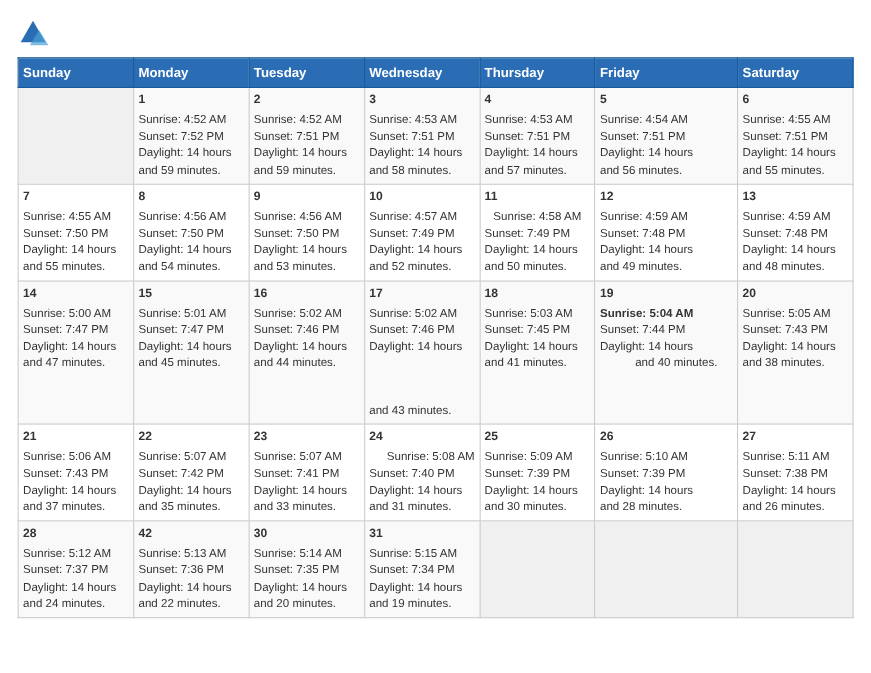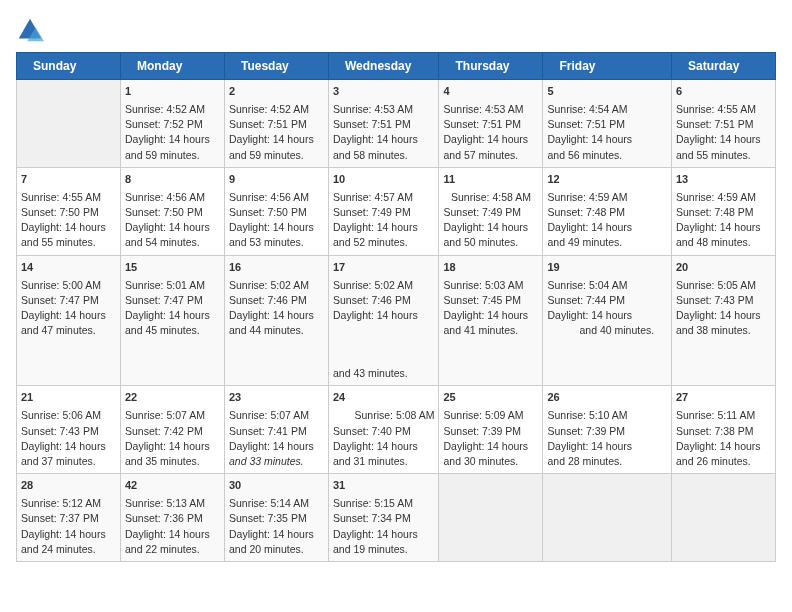"Sunday" thead tr th { padding: 6px 16px -> 6px 4px }
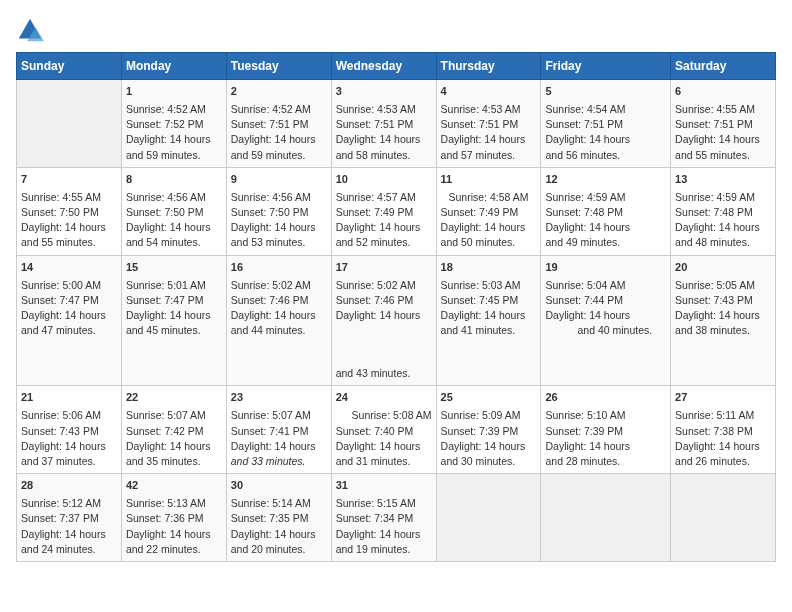"Sunrise: 5:04 AM" span { font-weight: none -> bold }
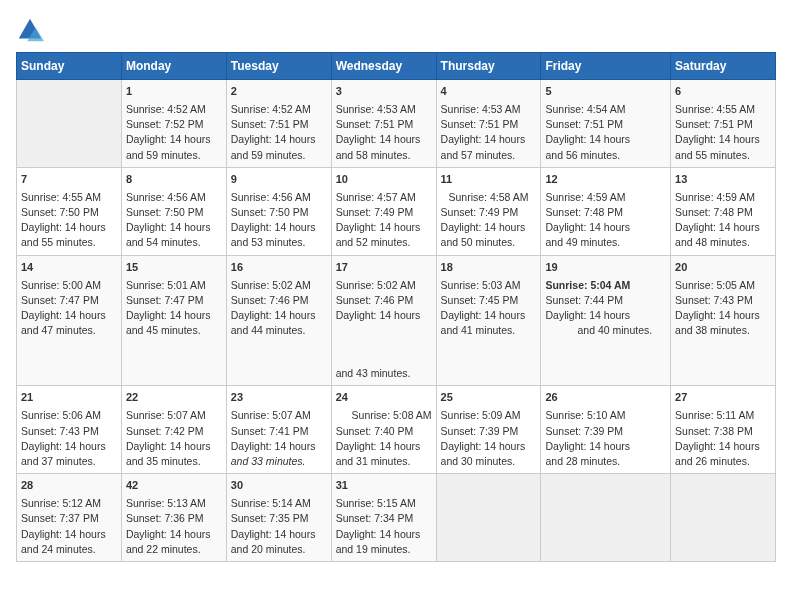"and 33 minutes." span { font-style: italic -> none }
